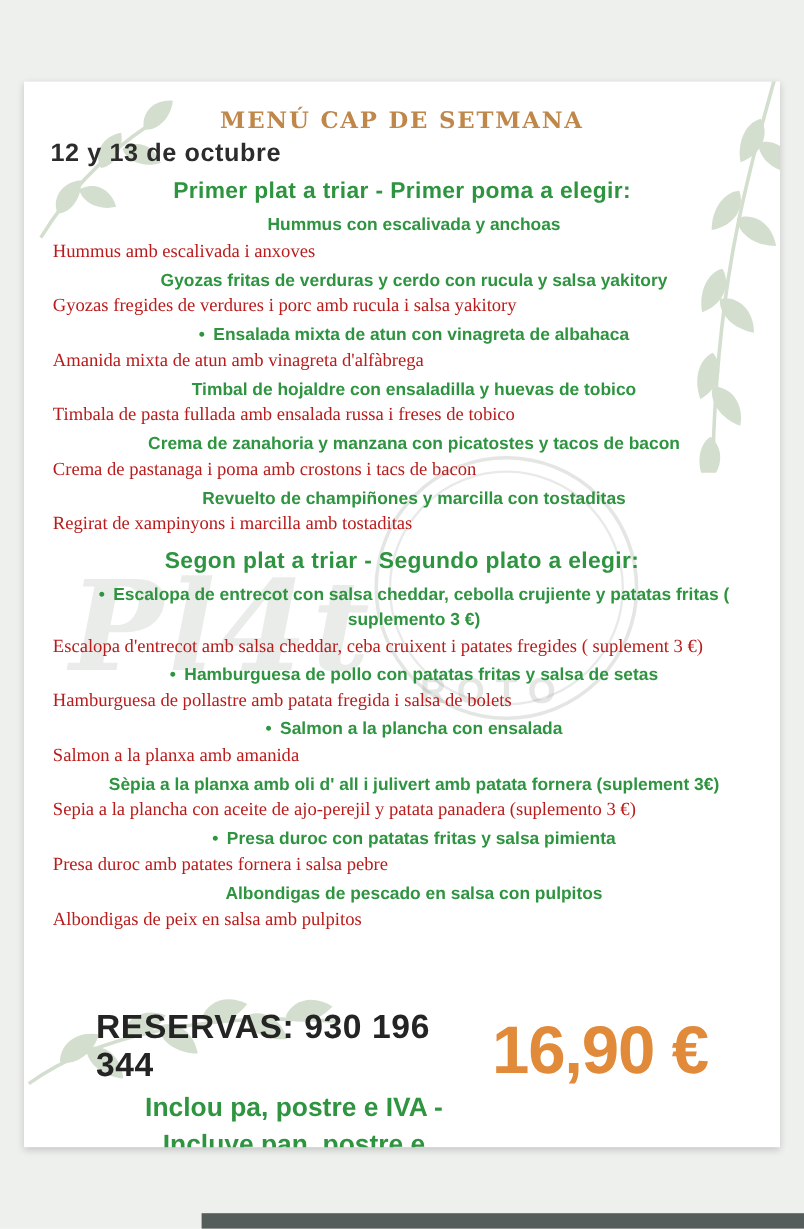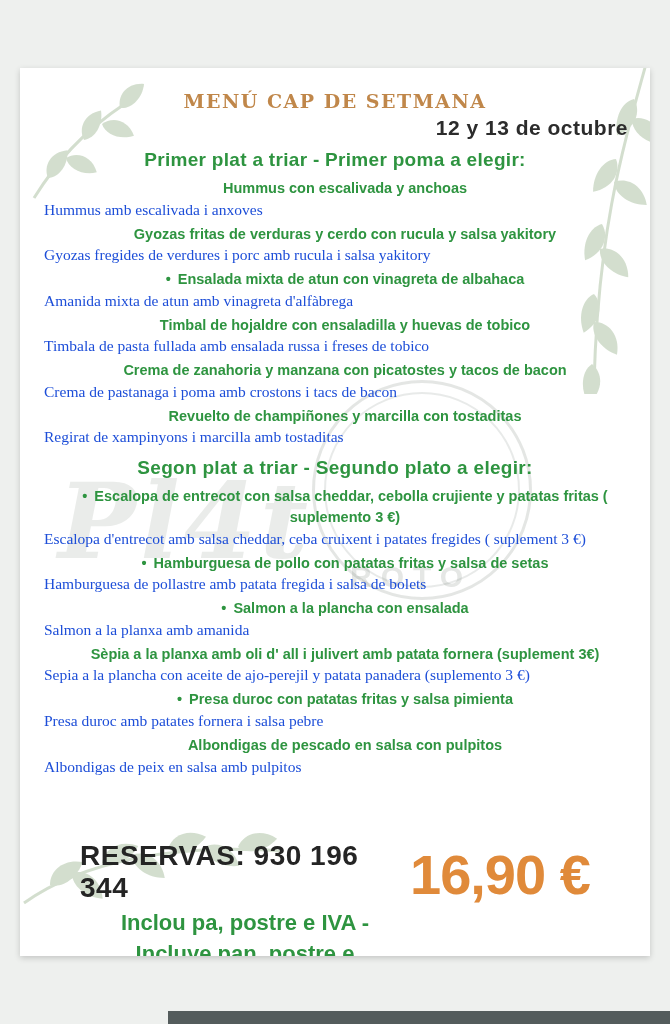"12 y 13 de octubre" .date { text-align: right -> left }
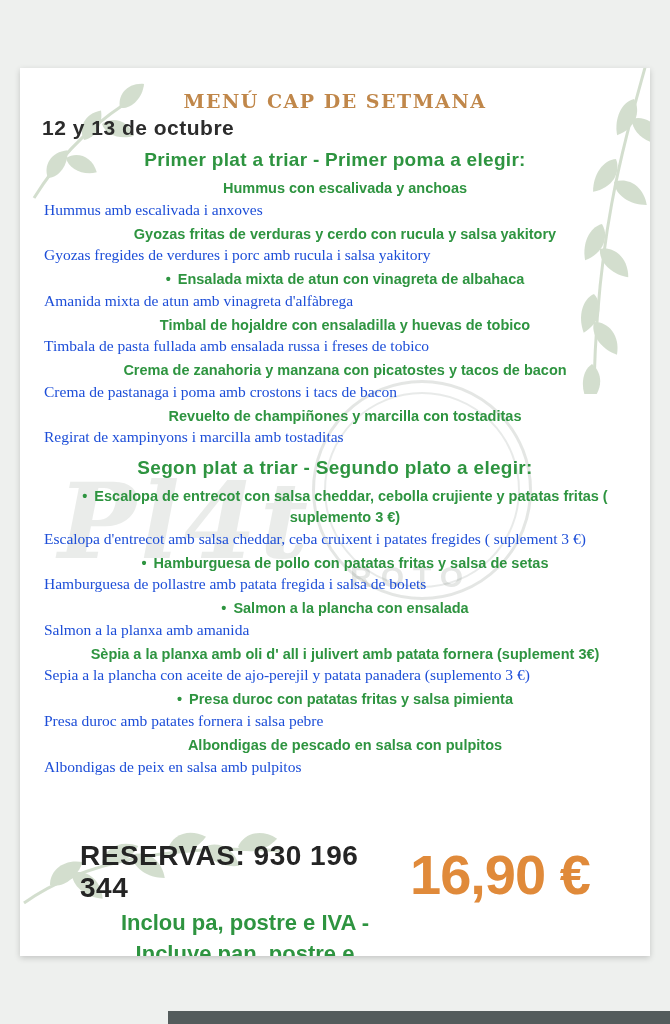"Hummus amb escalivada i anxoves" .line-black { color: #1d4ed8 -> #b91c1c }
